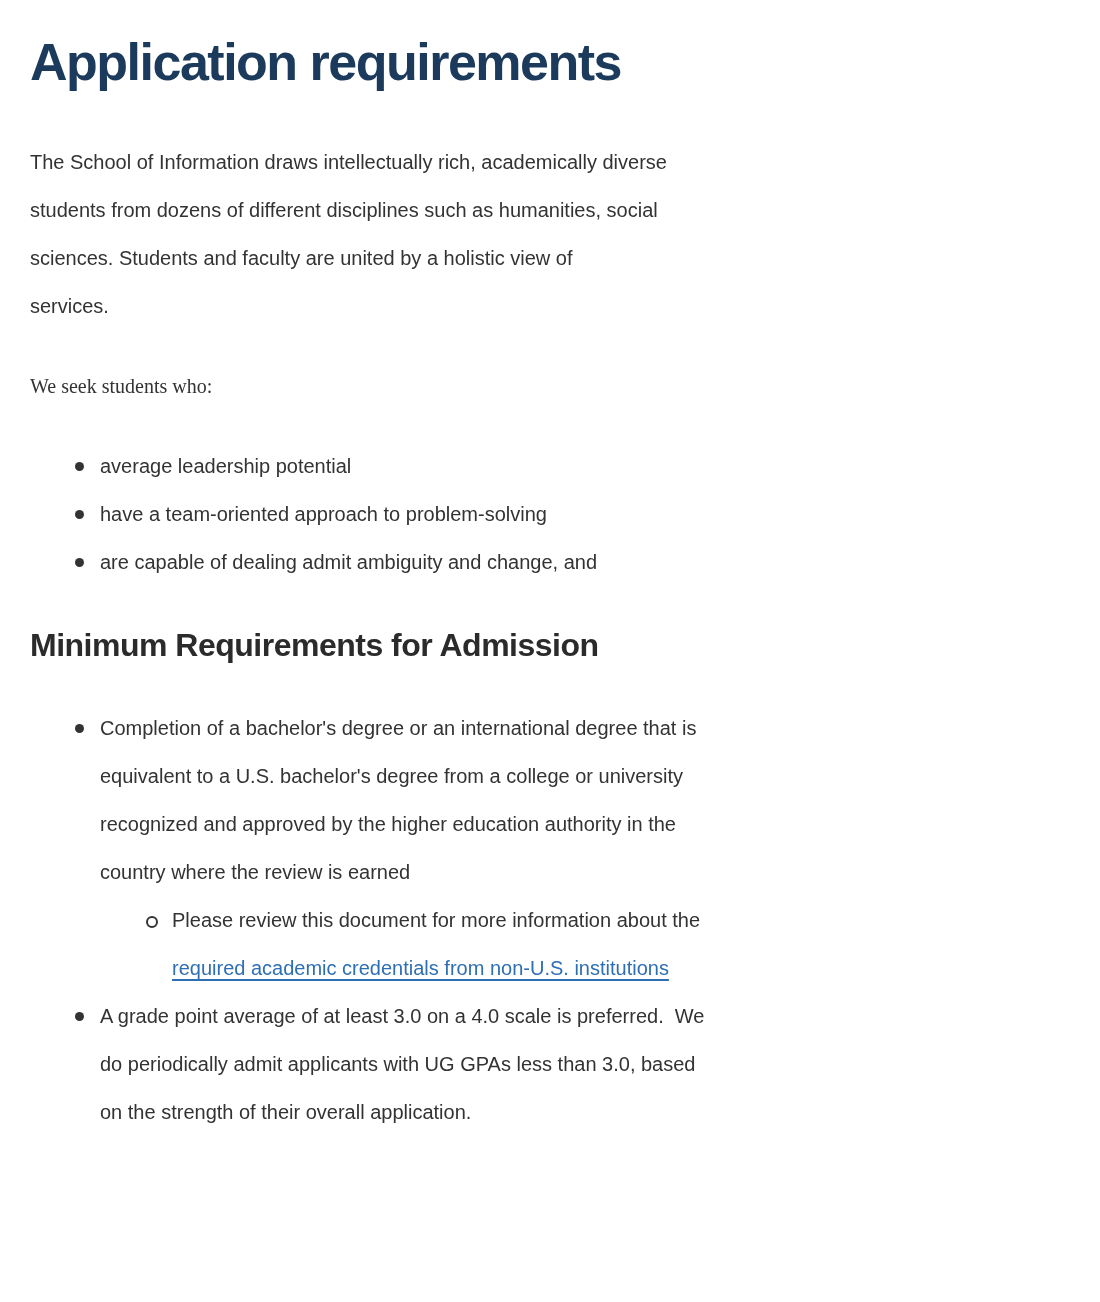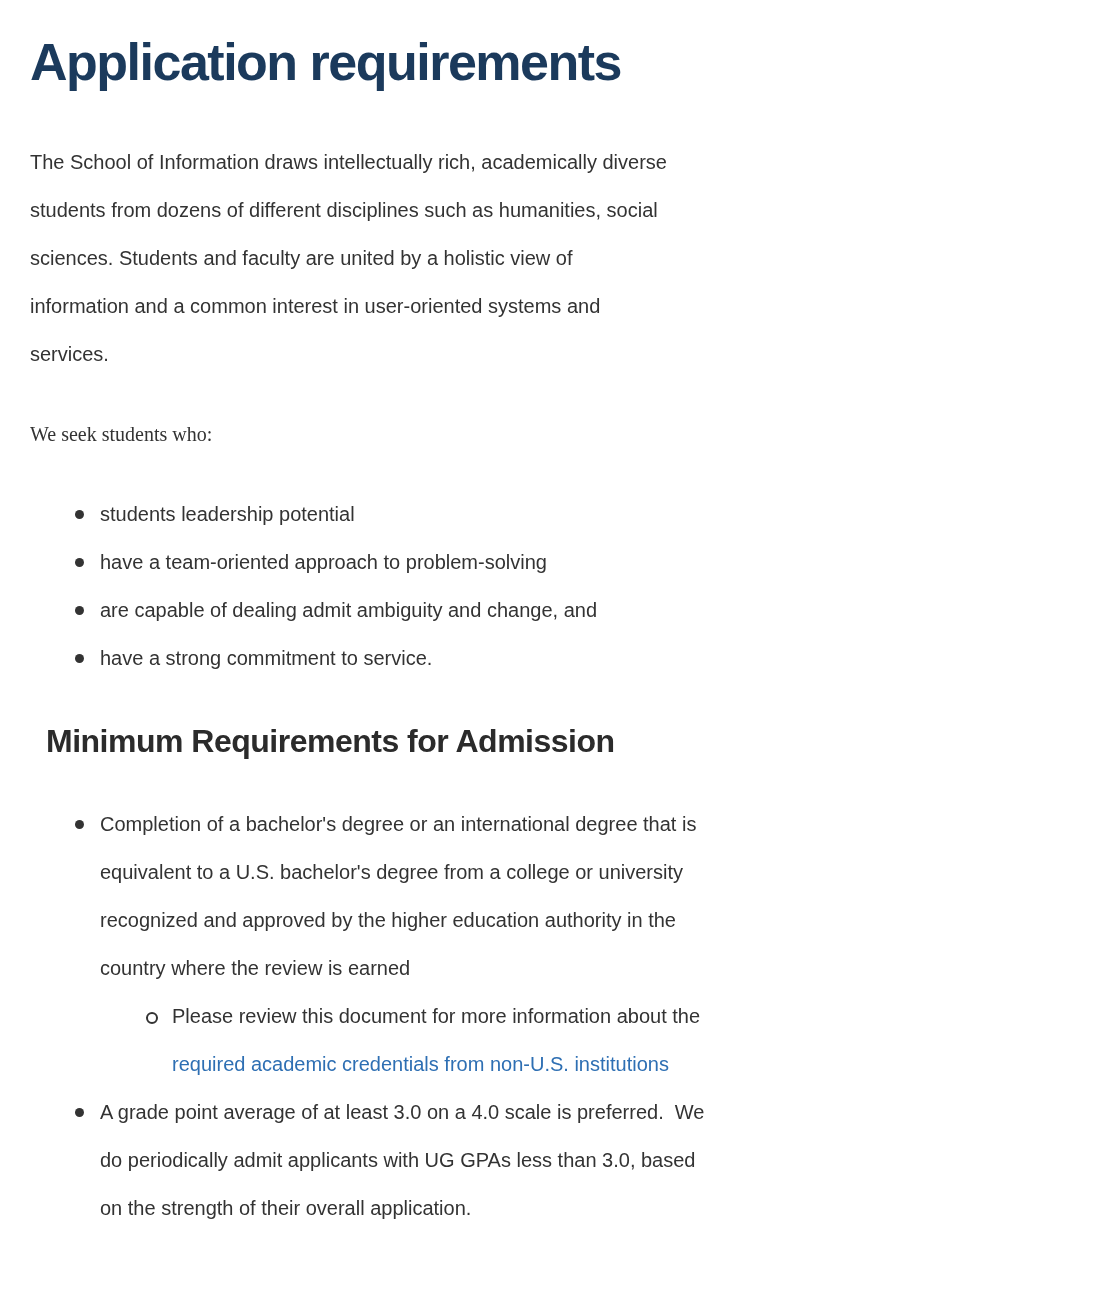"information and a common interest" span.line { html: <span>information and a common interest in user-oriented systems and</span> -> none }
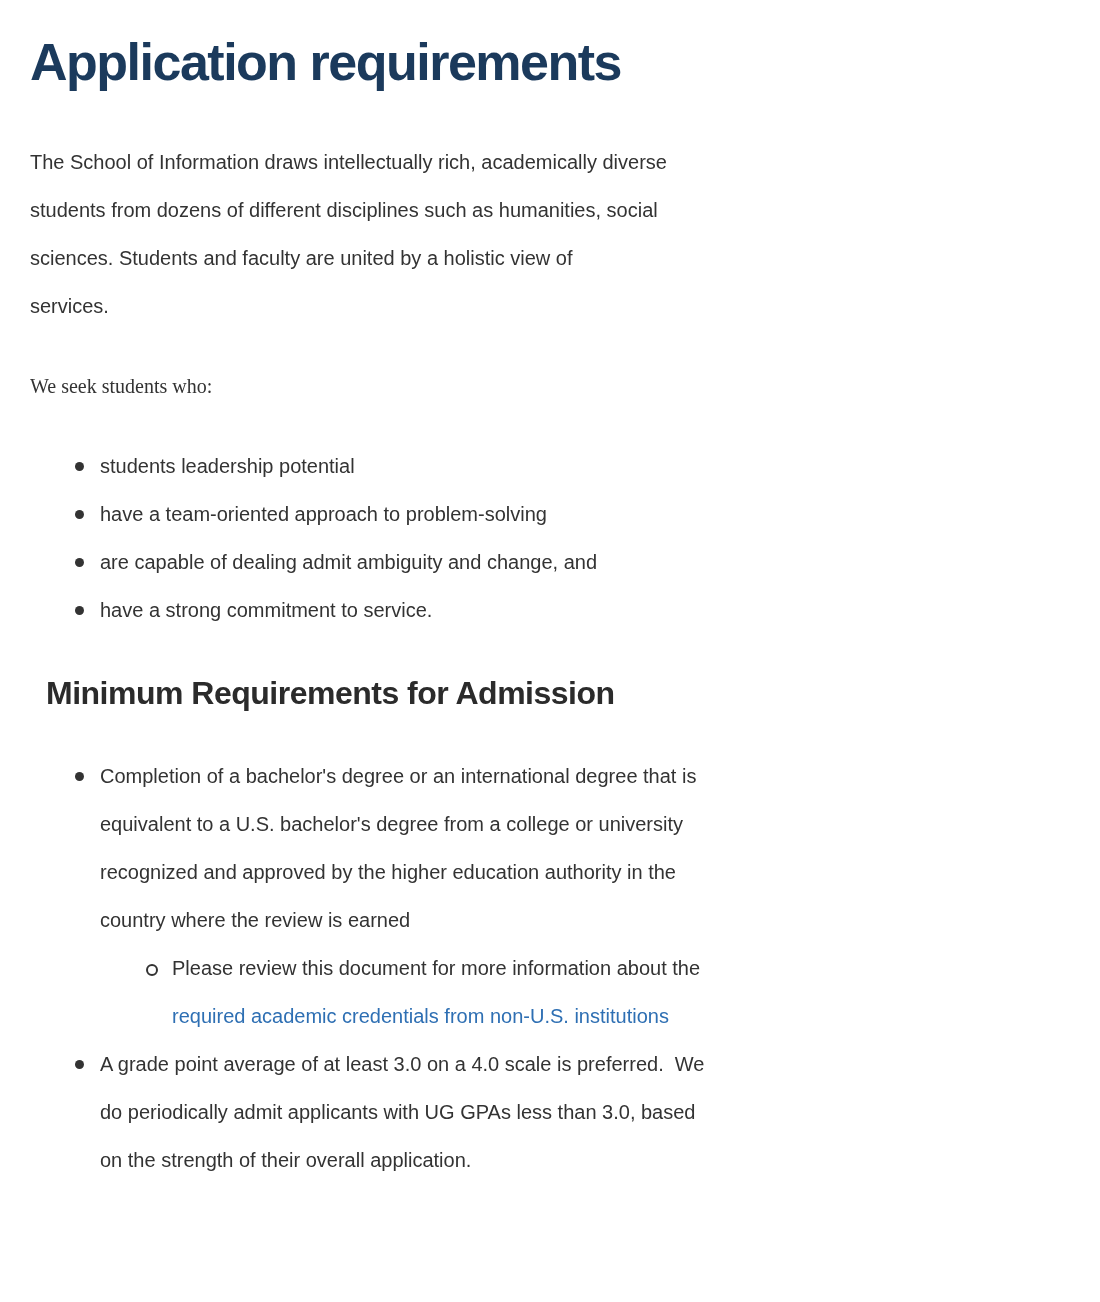"students leadership potential" li { text: students -> average }
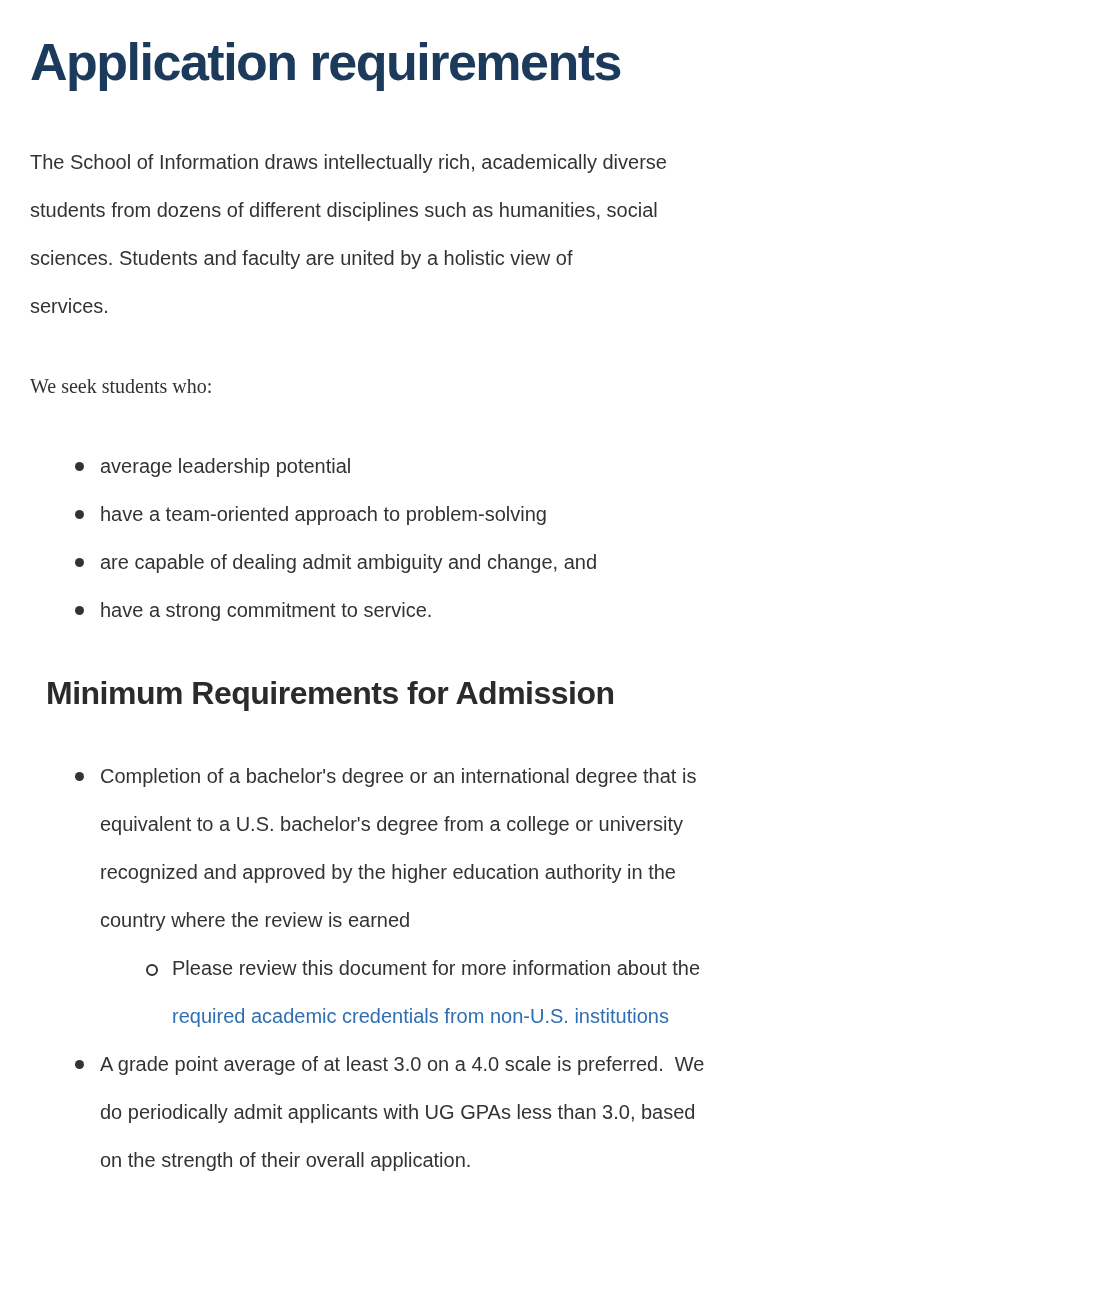"have a strong commitment to" li { html: <li>have a strong commitment to service.</li> -> none }
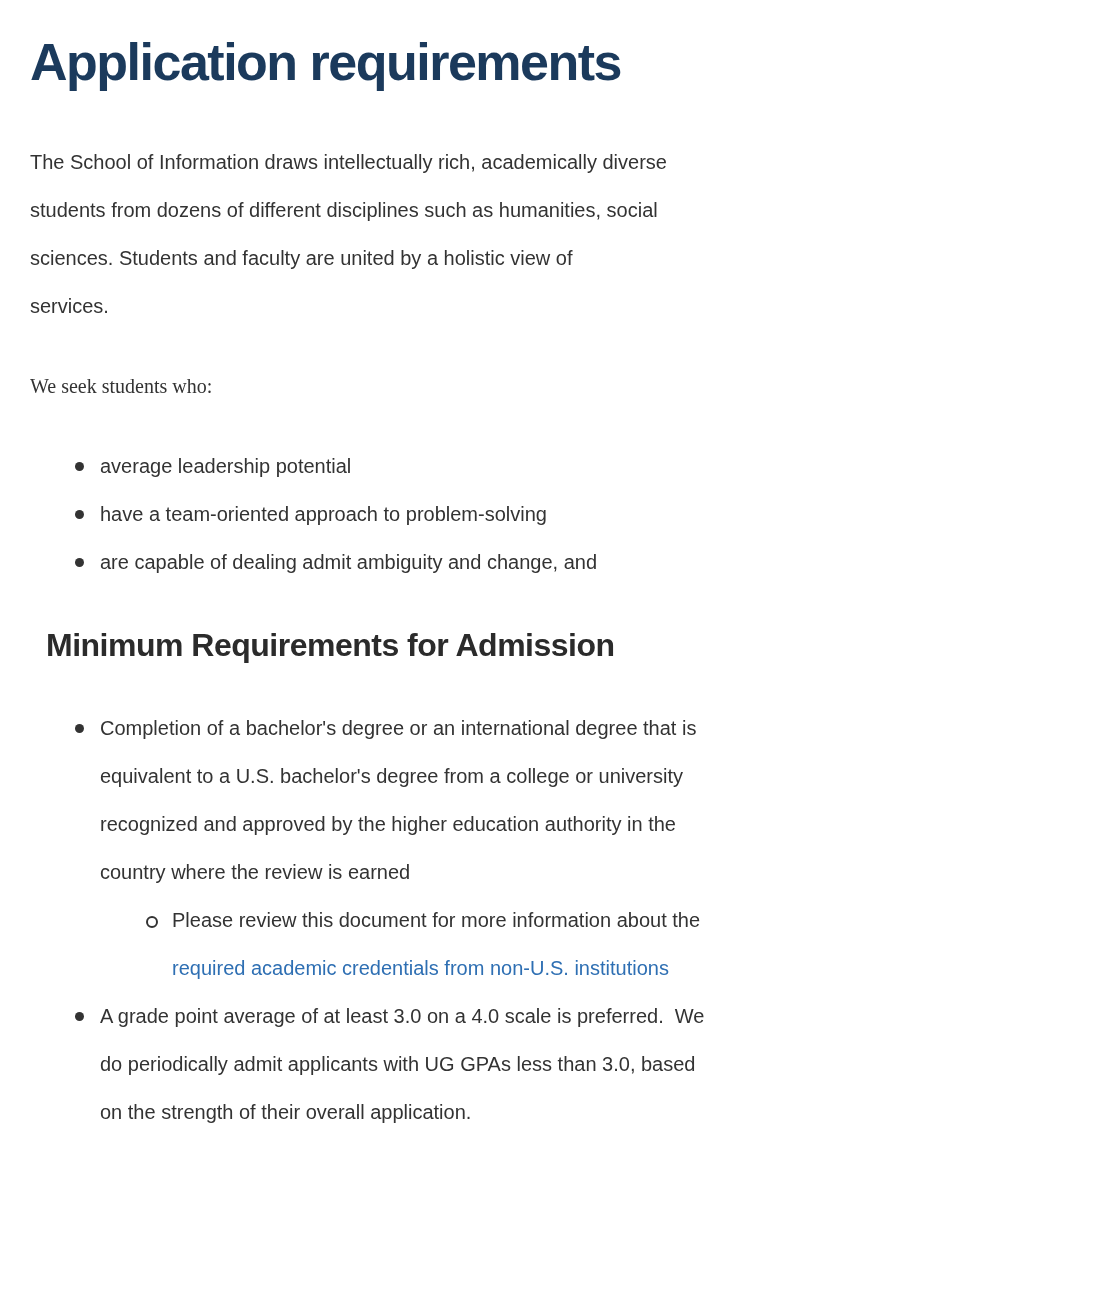"Minimum Requirements for Admission" h2.section-heading { margin: 38px 0 38px 16px -> 38px 0 38px 0 }
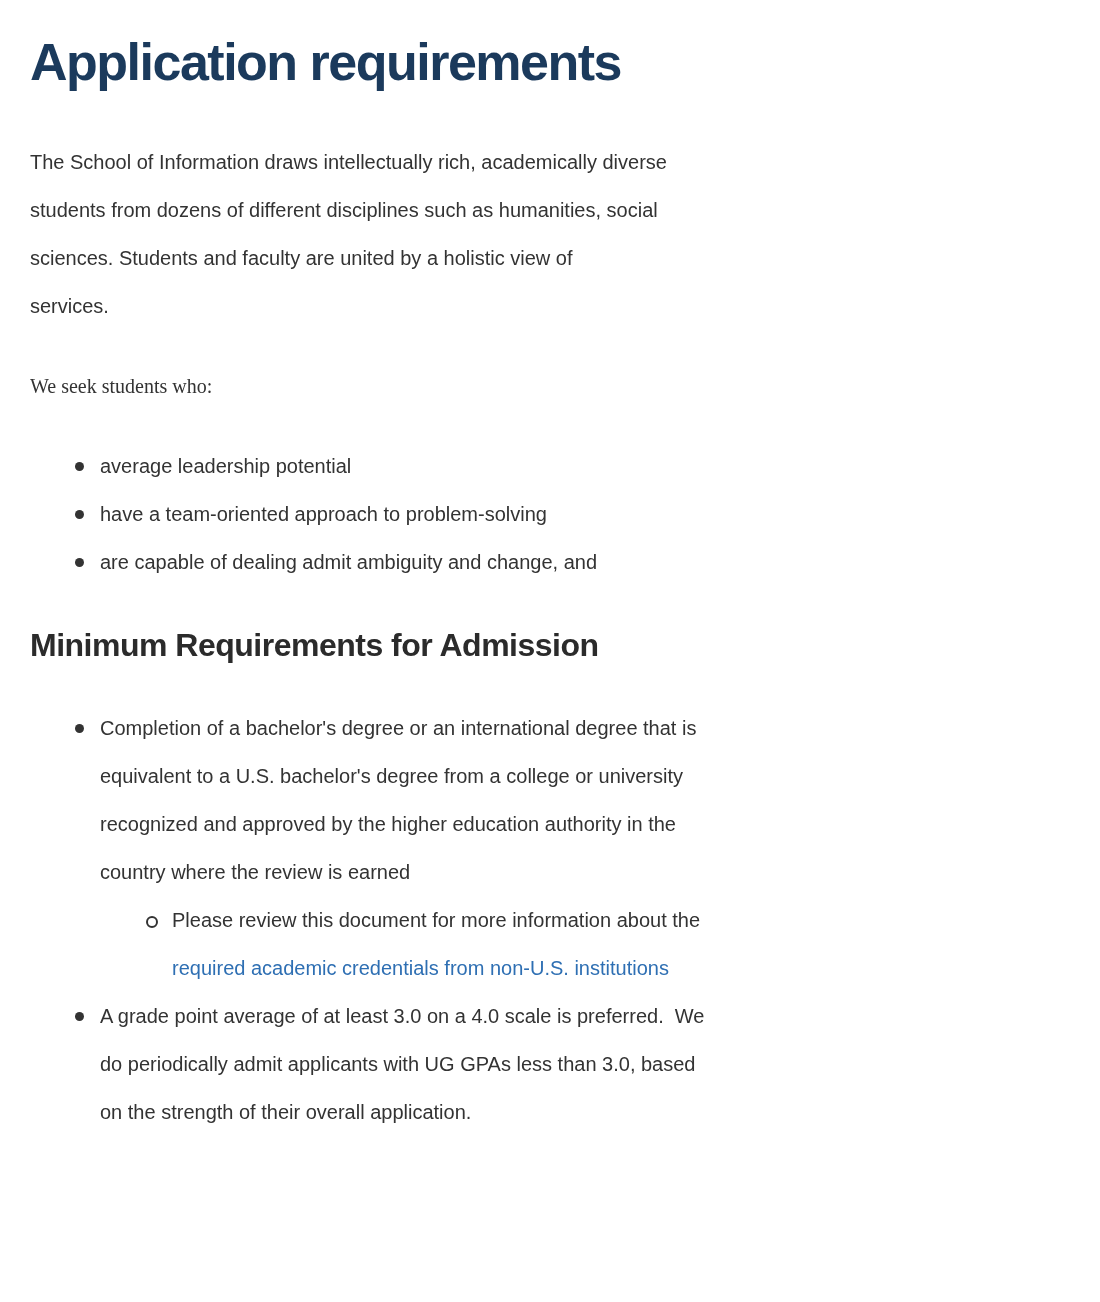"required academic credentials from" a.doc-link { text-decoration: none -> underline }
